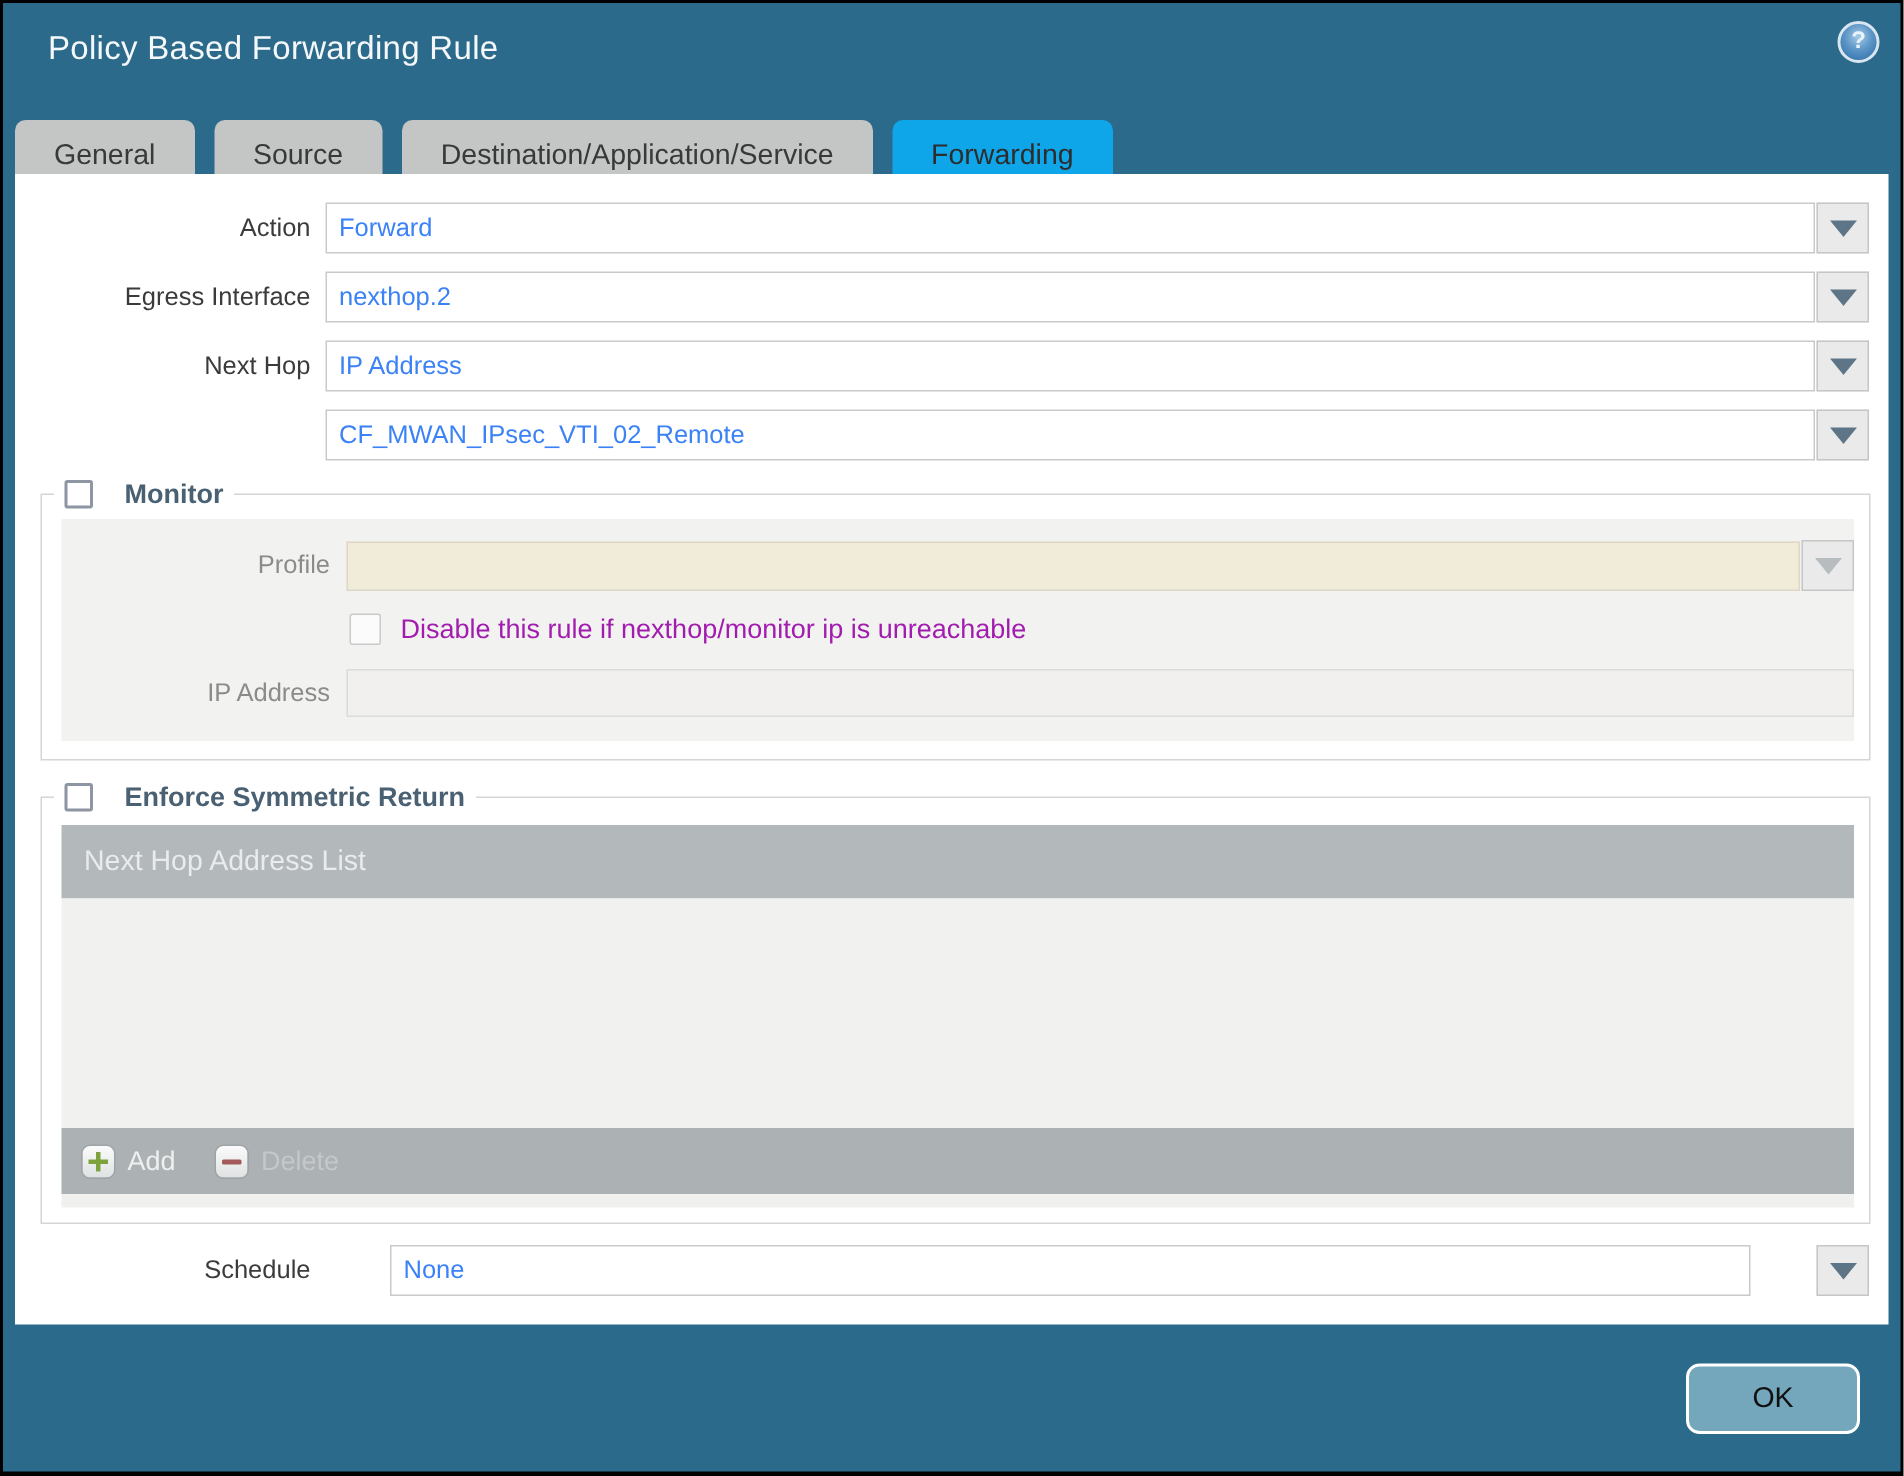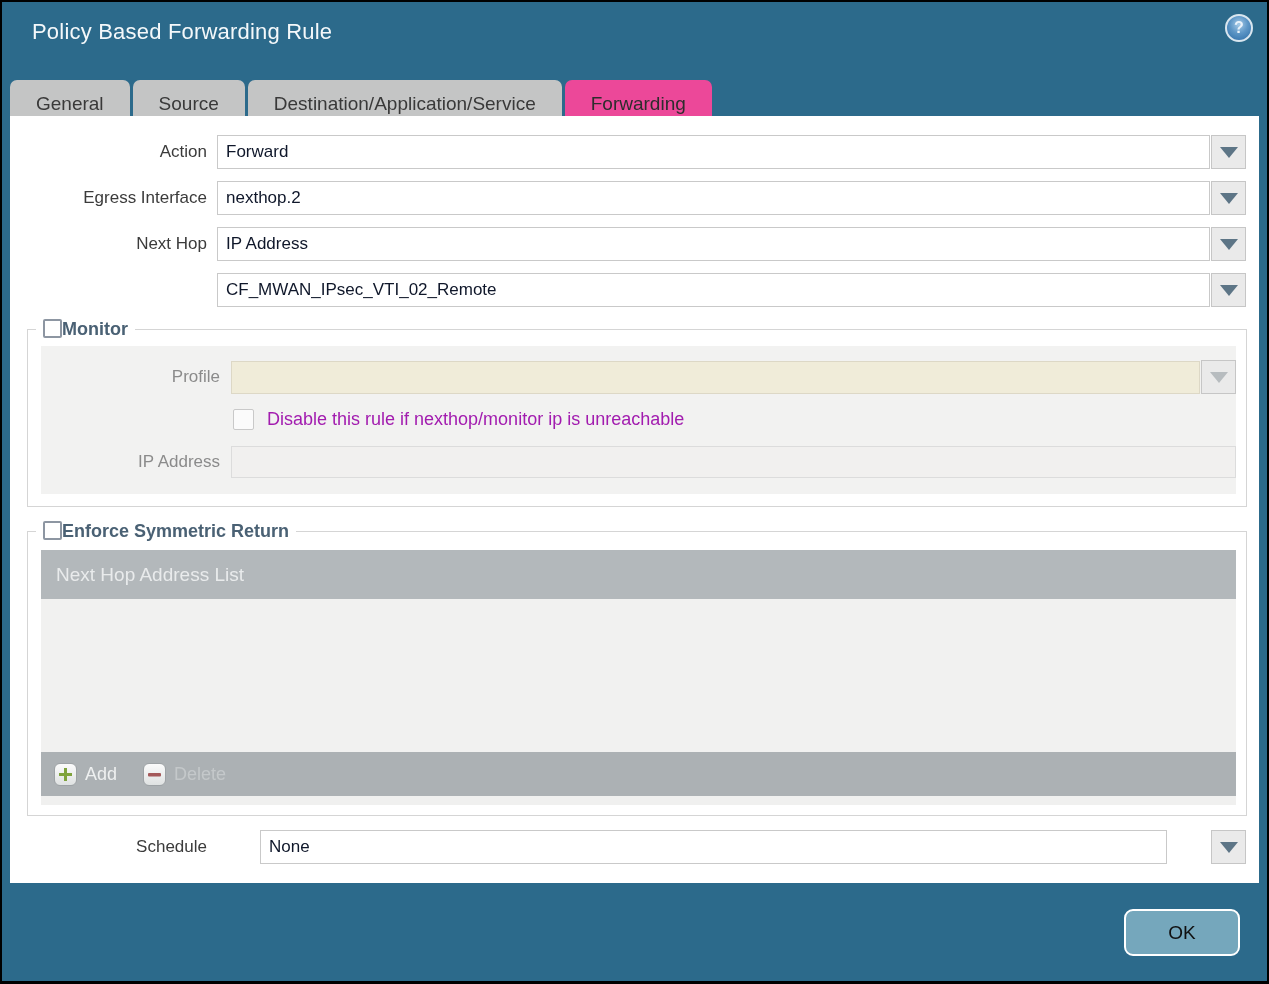"General" .tabs { gap: 3px -> 13px }
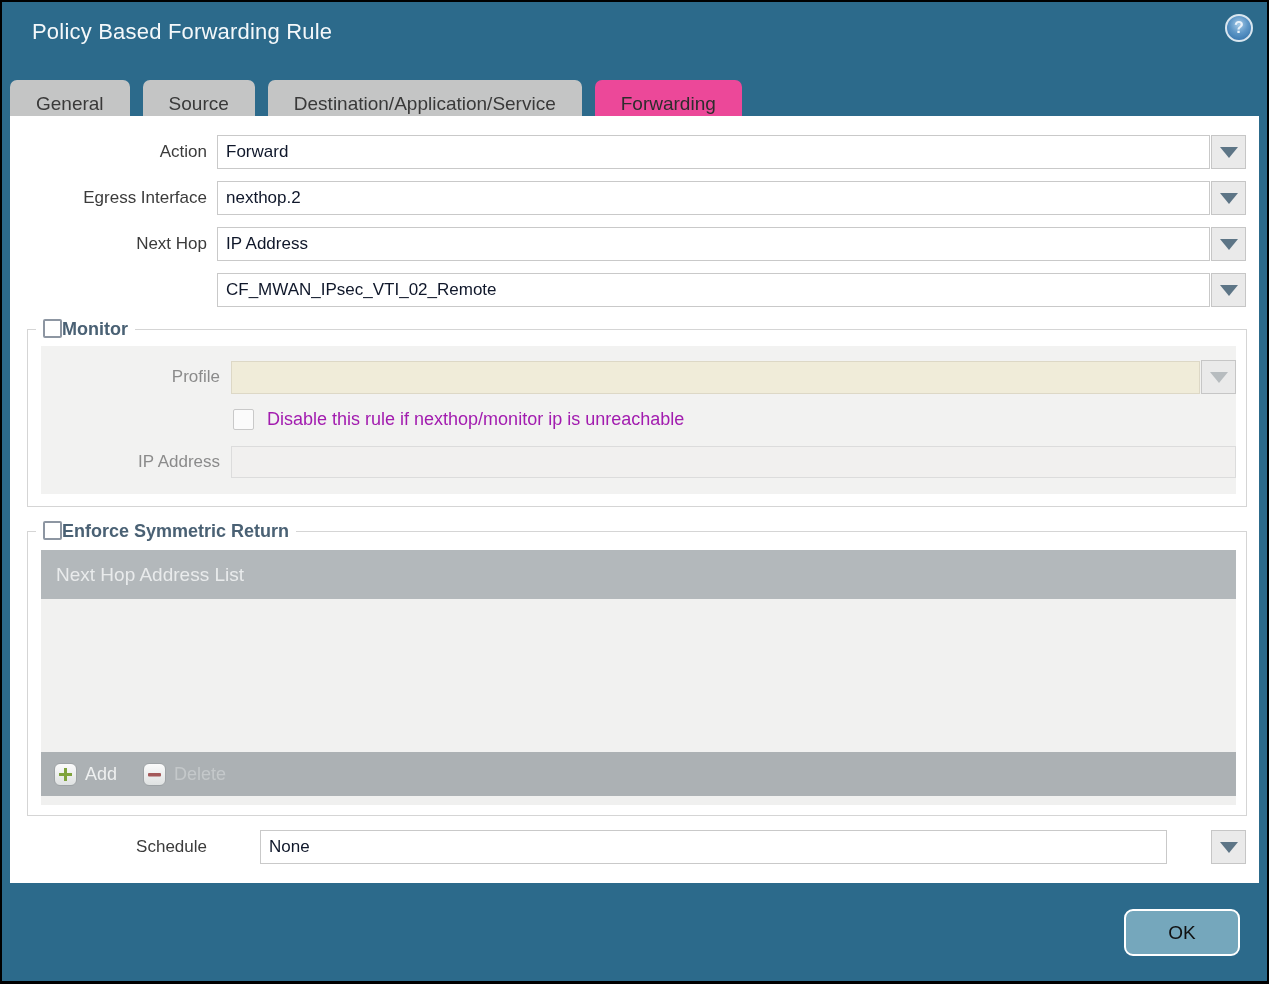"Forwarding" .tab.active { background: #ec4899 -> #0ea5e9 }
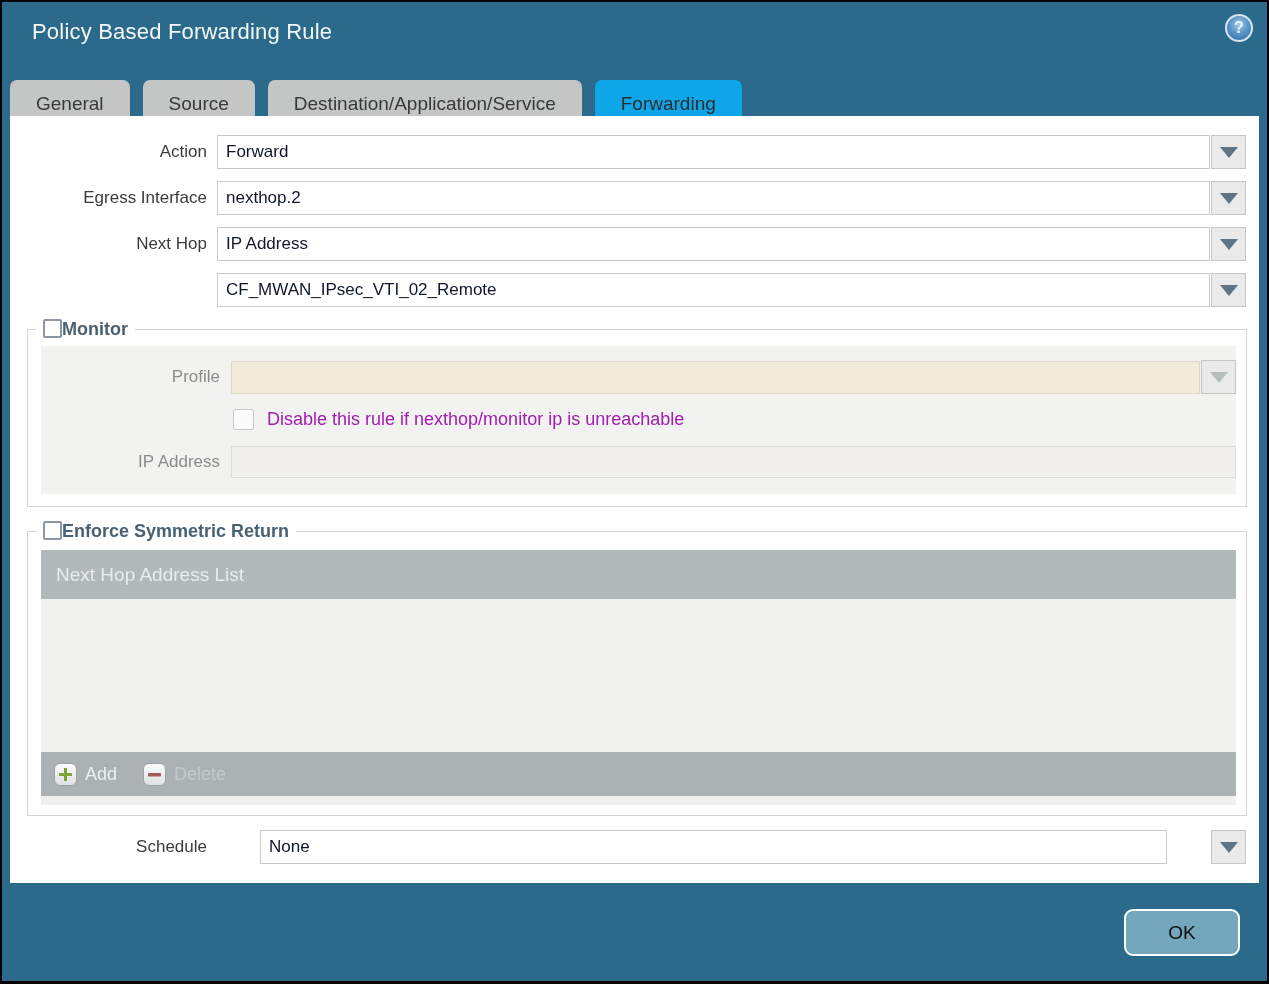"Forward" .field { color: #0f172a -> #3b82f6 }
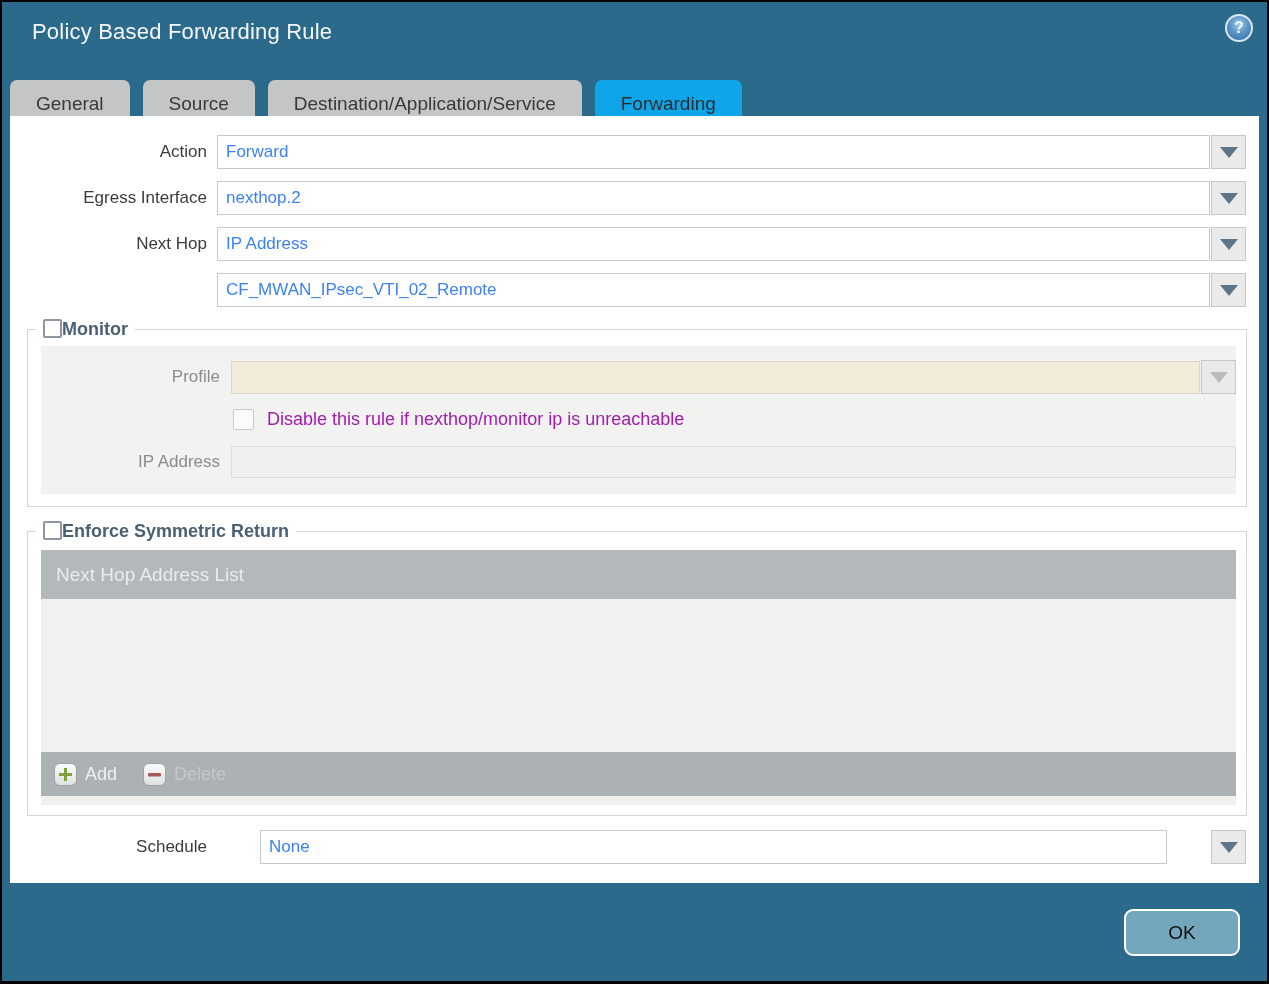"Monitor" legend { align-items: none -> center; gap: 0 -> 21px }
